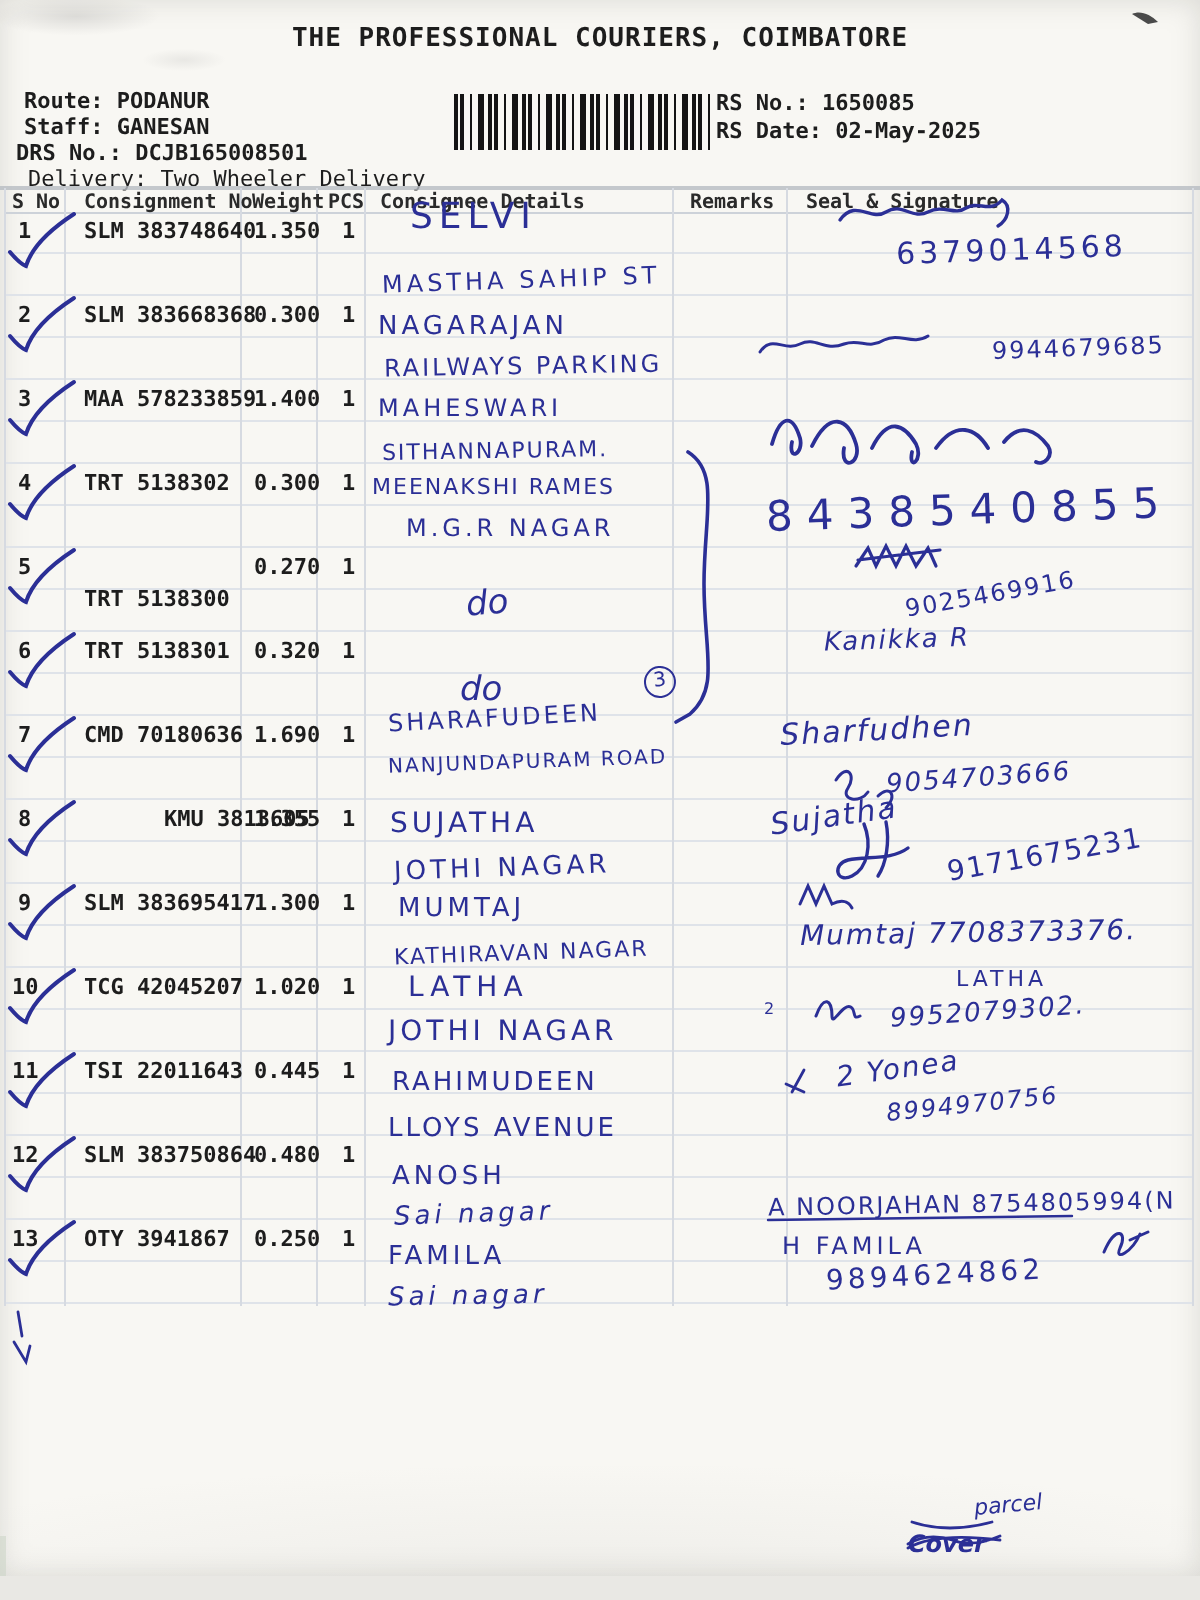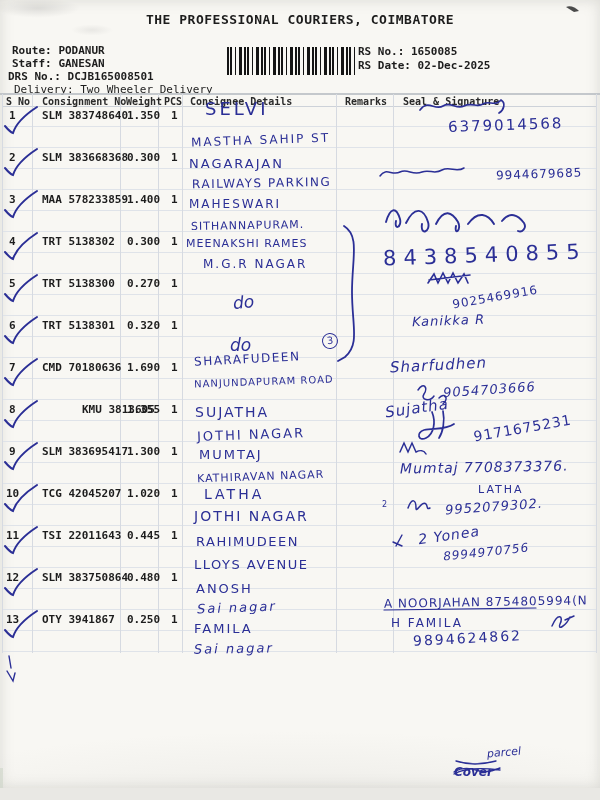"02-Dec-2025" span { text: 02-Dec-2025 -> 02-May-2025 }
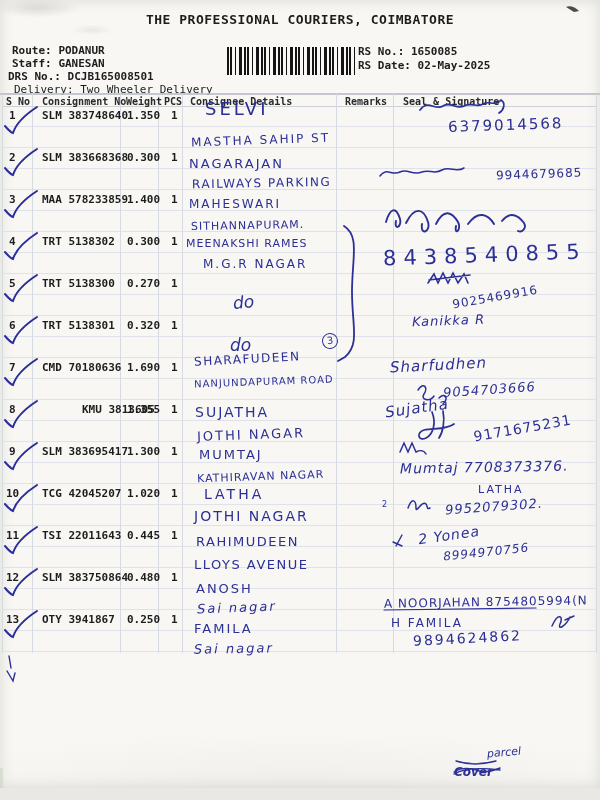"TRT 5138300" span.abs { margin-top: none -> 16px }
